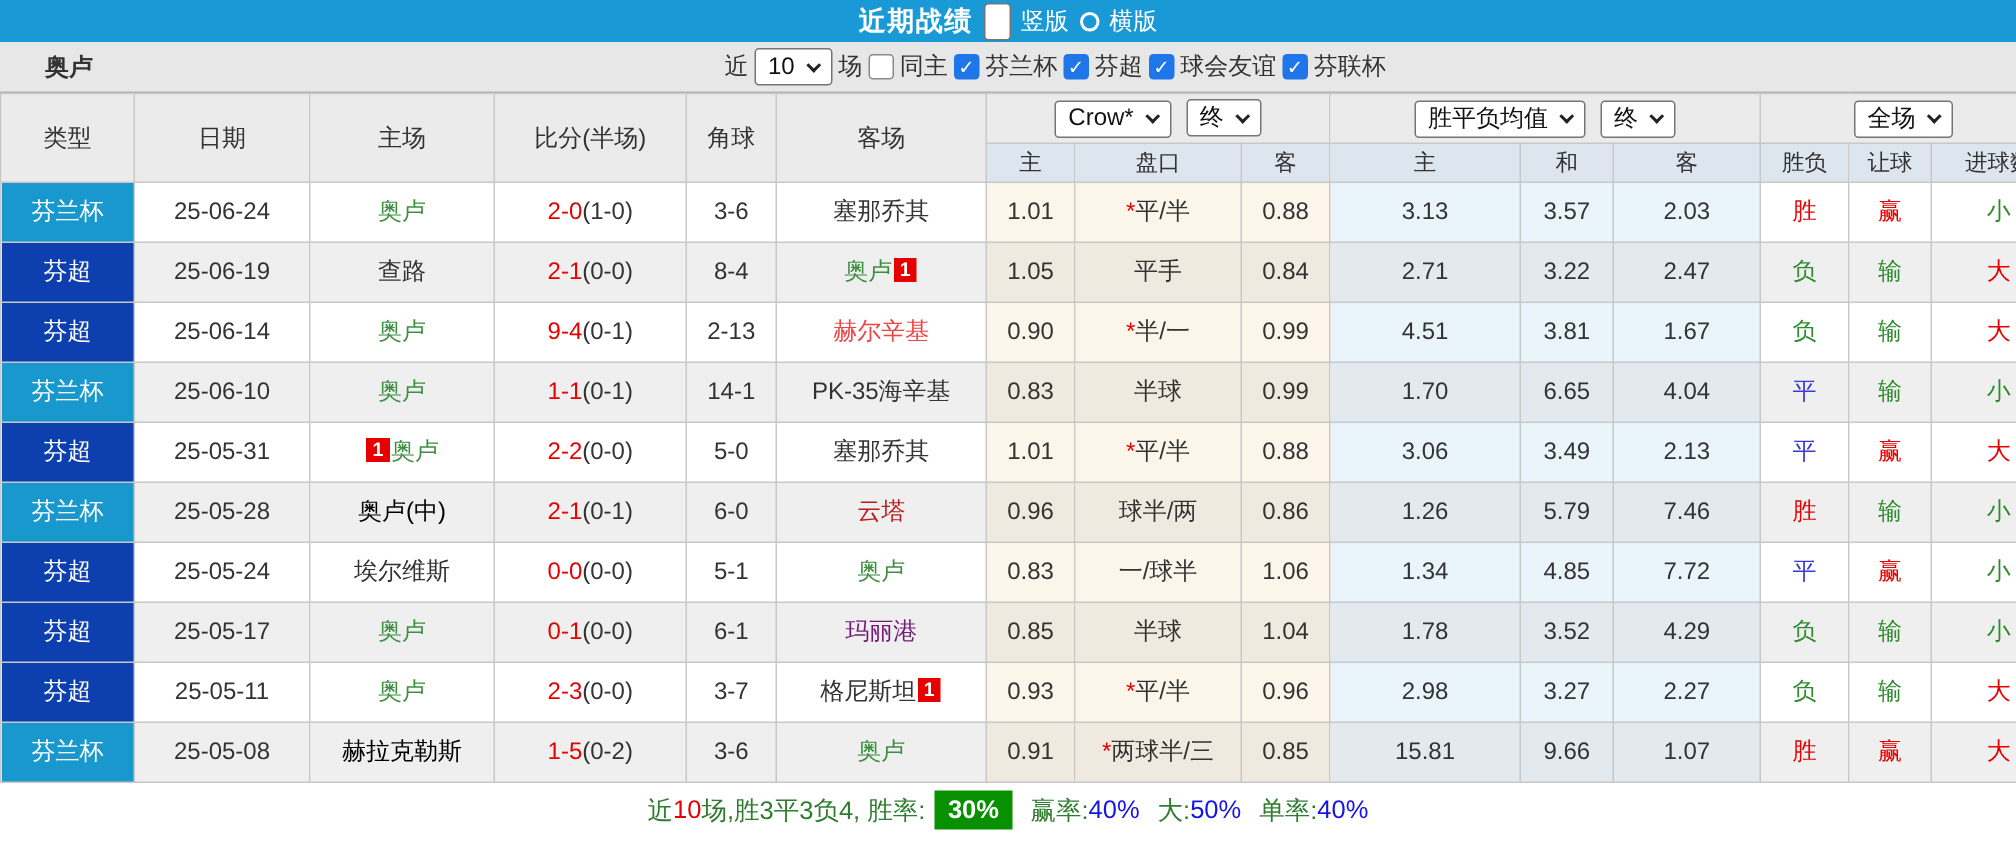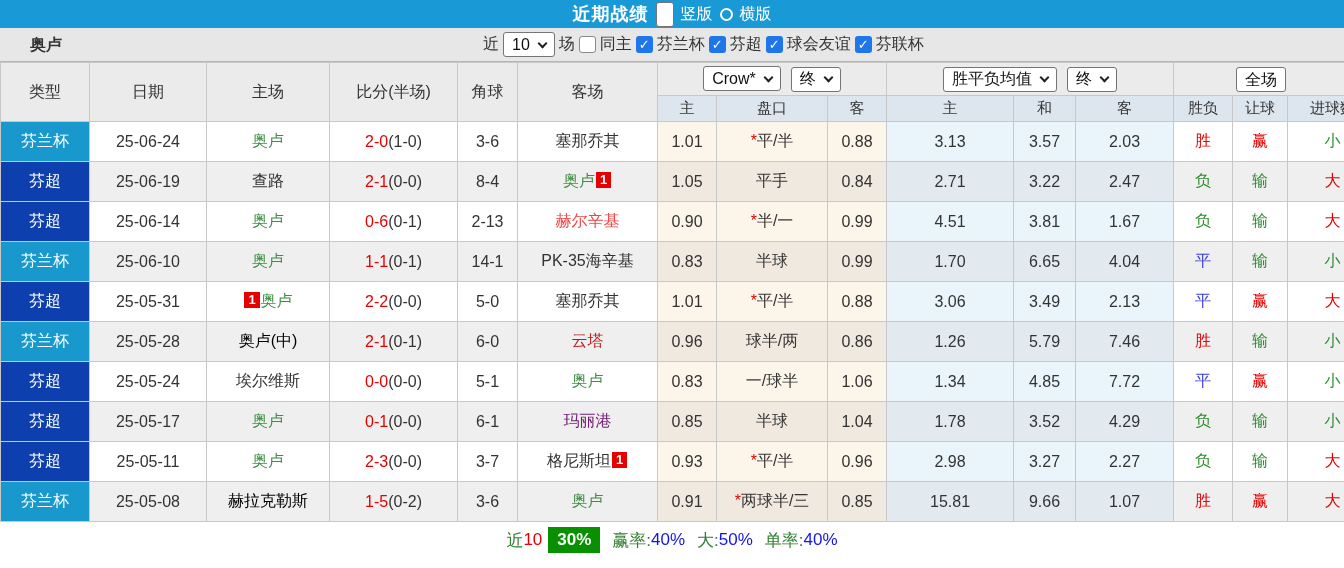"全场" th.scope .sel { flex-direction: column -> none }
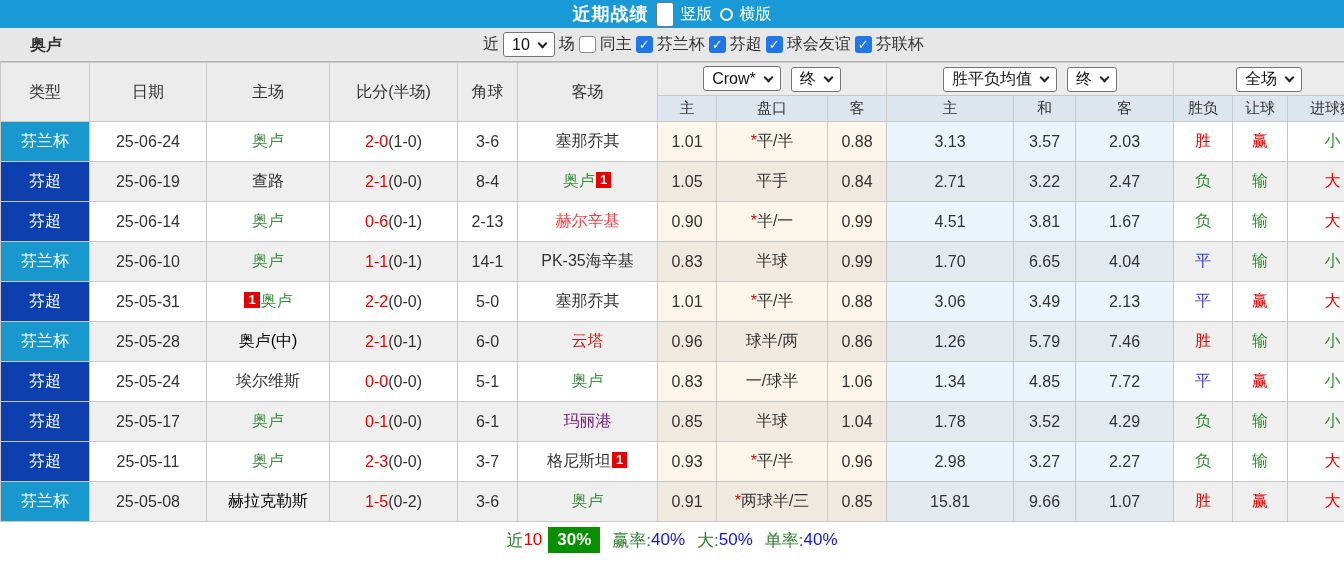"0-6" span.ft { text: 0-6 -> 9-4 }
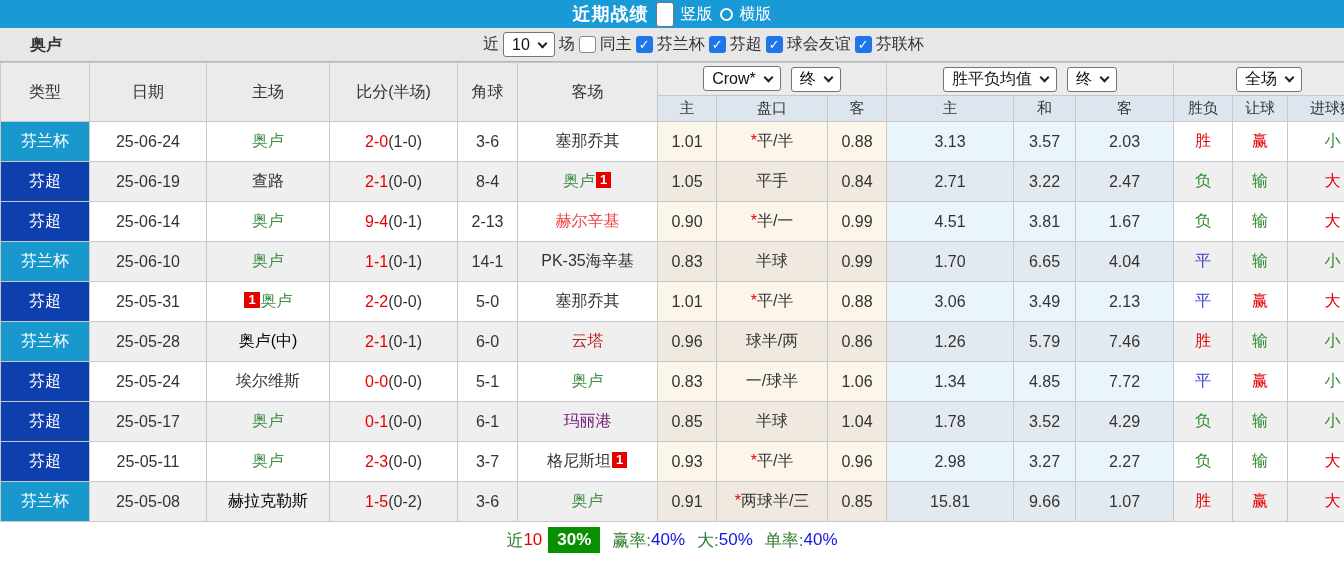"场,胜3平3负4, 胜率:" span.g { html: none -> <span>场,胜3平3负4, 胜率:</span> }
